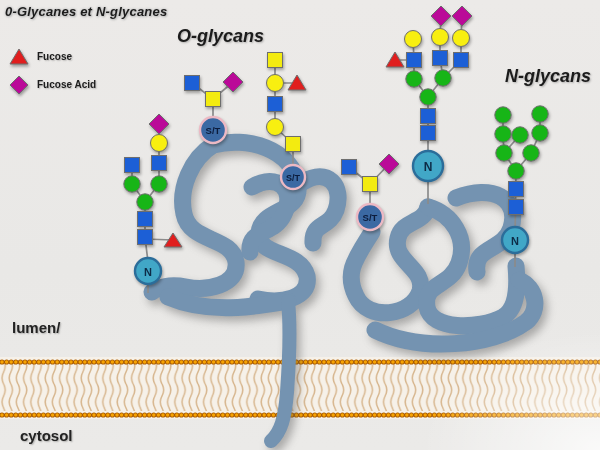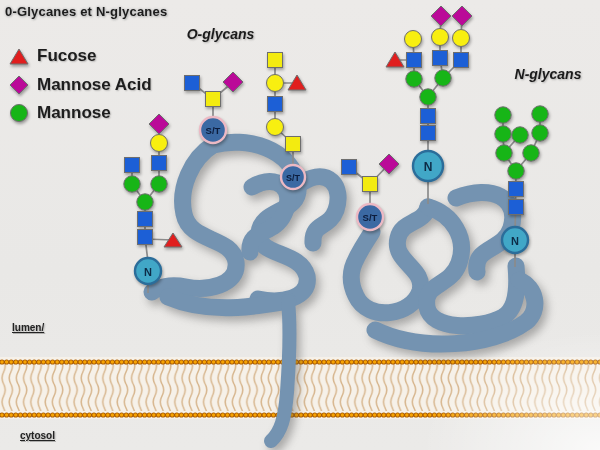"0-Glycanes et N-glycanes" #title { font-style: none -> italic }
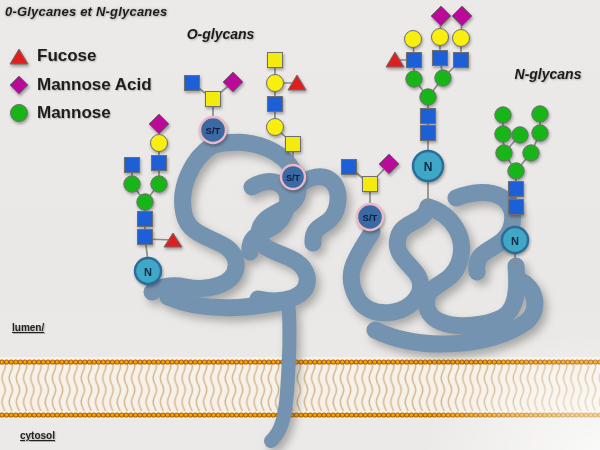"O-glycans" .section-label { font-size: 14px -> 18px }
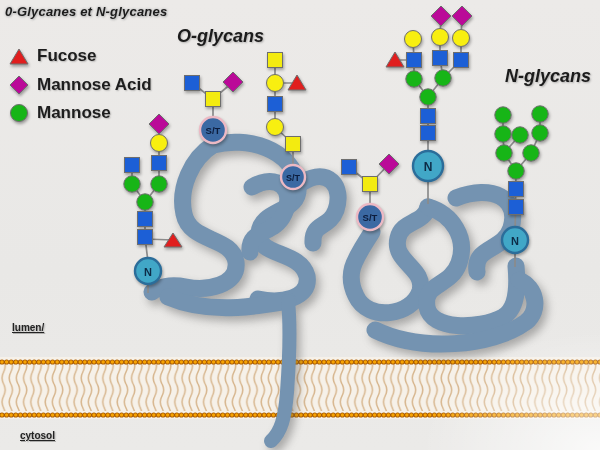"Fucose" .legend-label { font-size: 17px -> 10px }
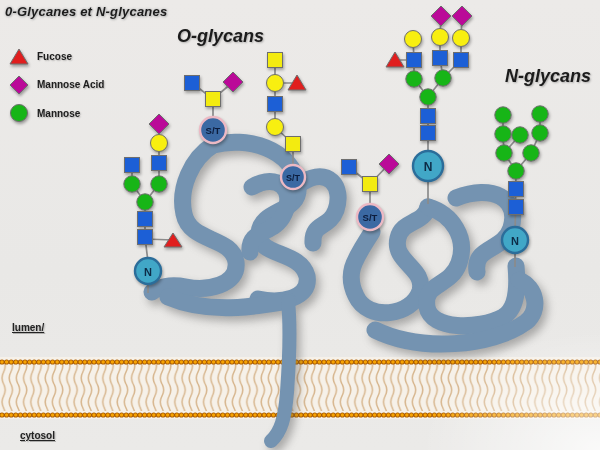"Mannose Acid" span.legend-label { text: Mannose -> Fucose }
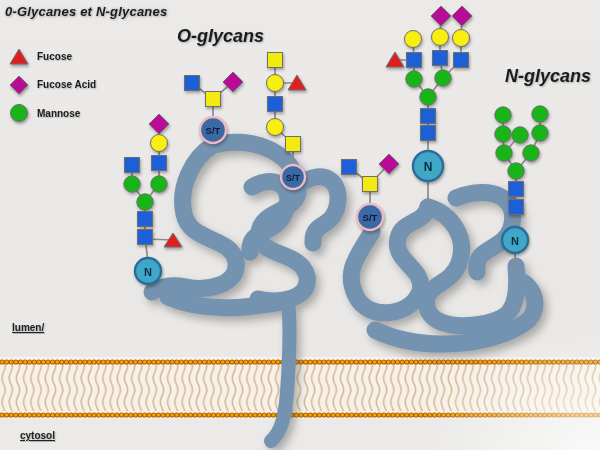"Mannose" div.legend-row { html: <div> <svg> <circle></circle> </svg> <span>Mannose</span> </div> -> none }
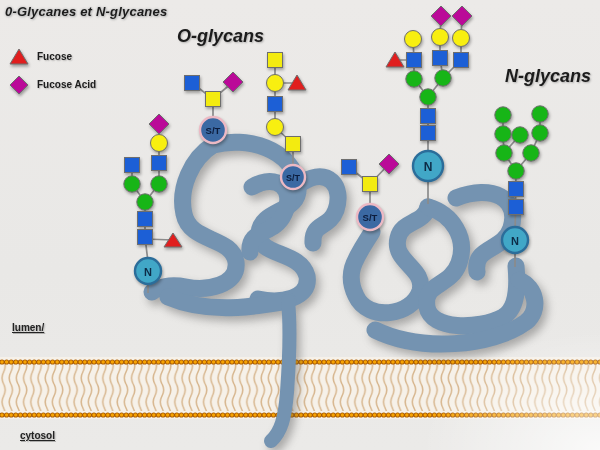"lumen/" .mem-label { font-size: 10px -> 15px; text-decoration: underline -> none }
